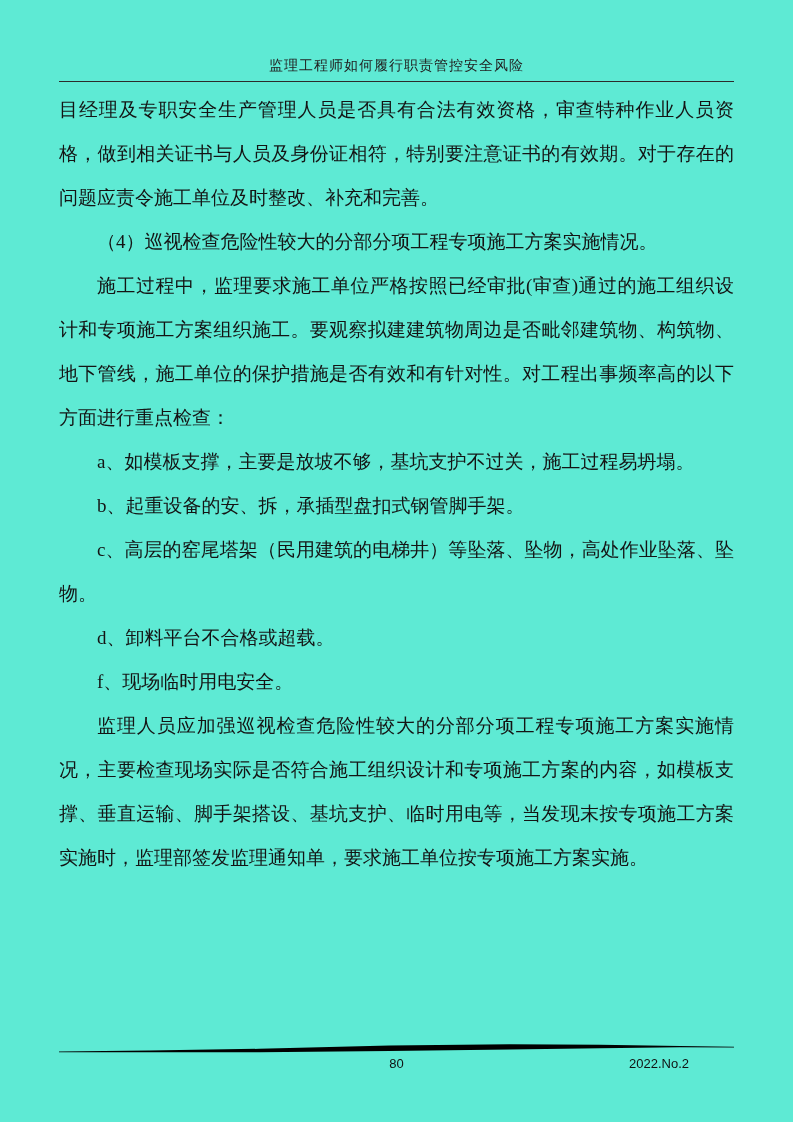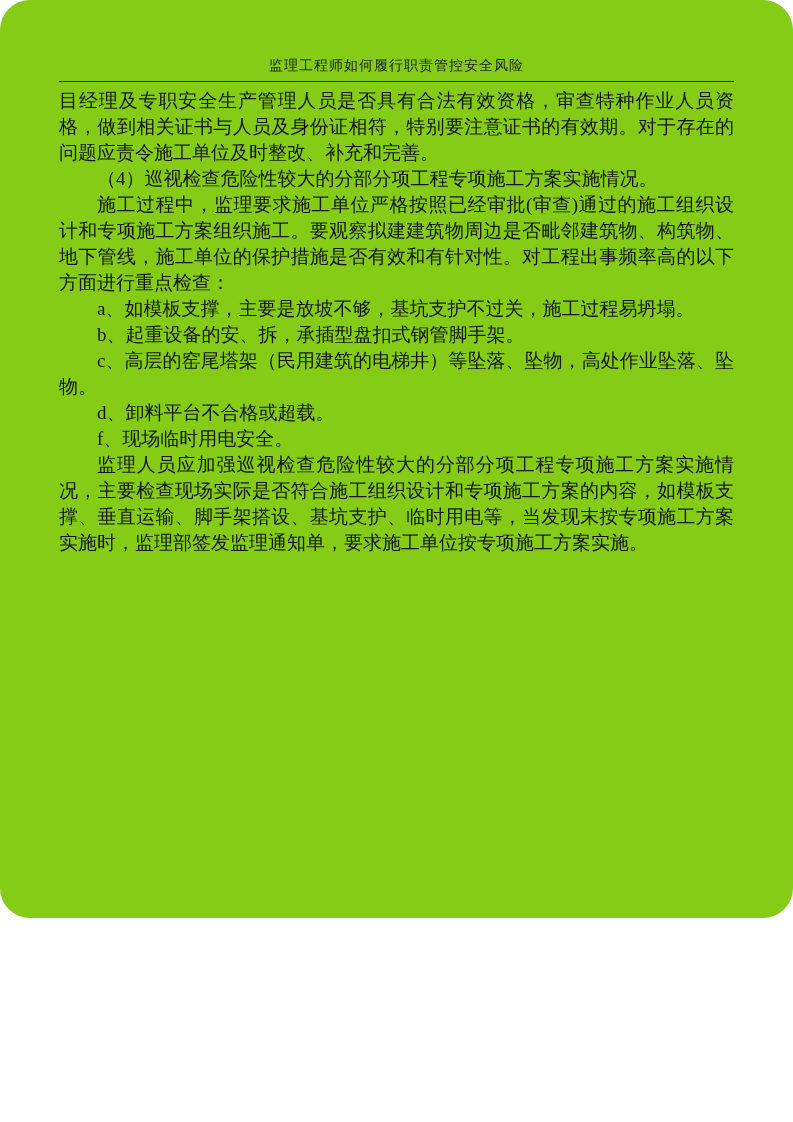"监理工程师如何履行职责管控安全风险" .page { background: #84cc16 -> #5eead4; border-radius: 30px -> none; height: 918px -> 1122px }
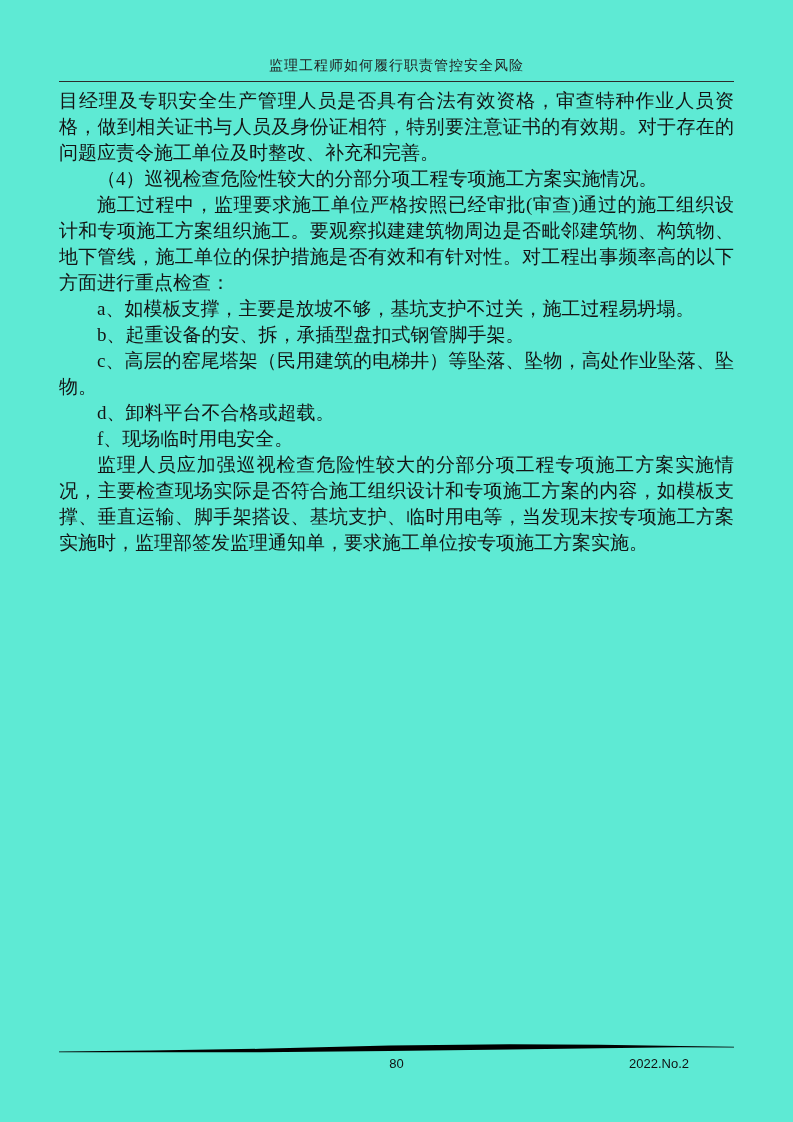"目经理及专职安全生产管理人员是否具有合法有效资格，审查特种作业人员资格，做到相关" .body-text { line-height: 26px -> 44px }
